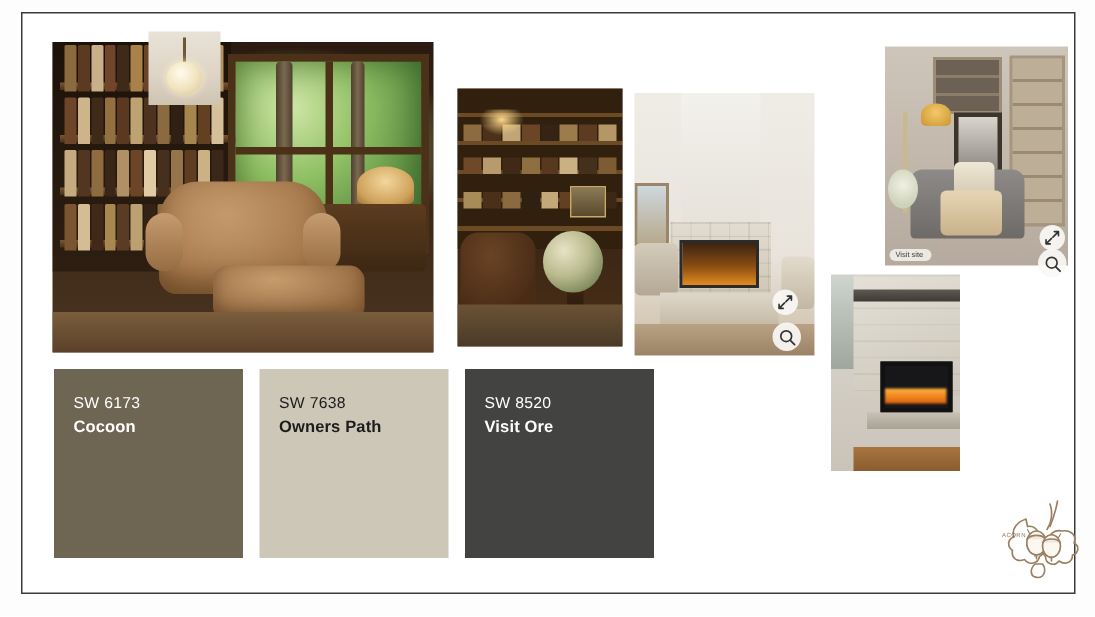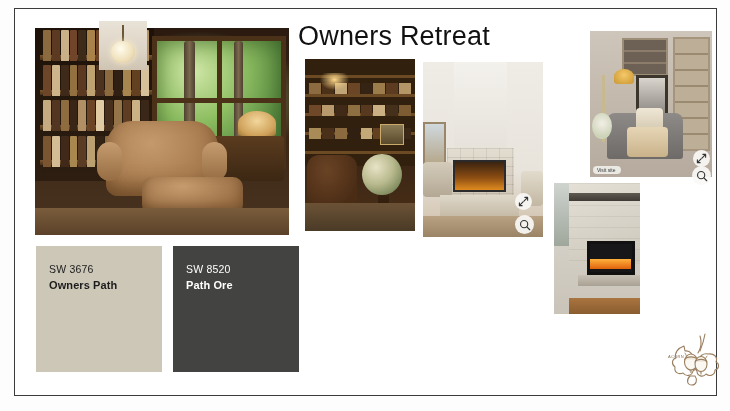"Owners Retreat" div { html: <div>Owners Retreat</div> -> none }
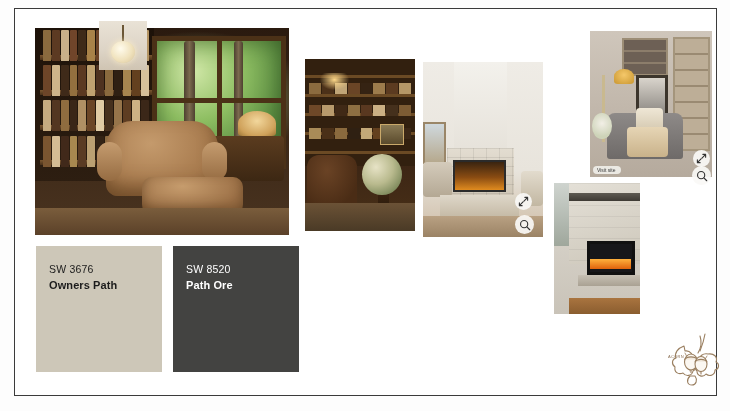"SW 6173" div.swatch { html: none -> <div> <div>SW 6173</div> <div>Cocoon</div> </div> }
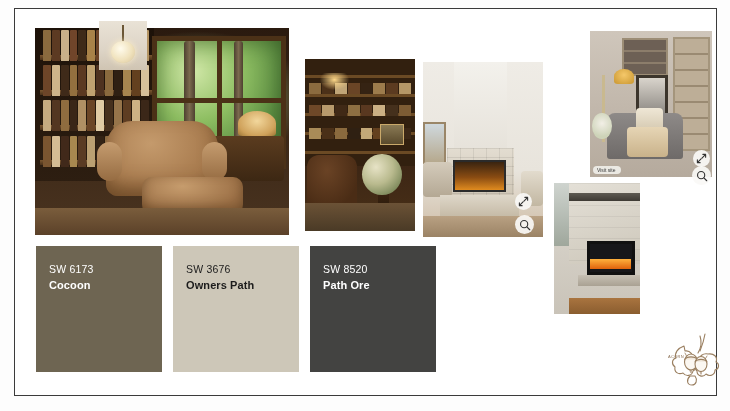"SW 3676" div.sw-code { text: 3676 -> 7638 }
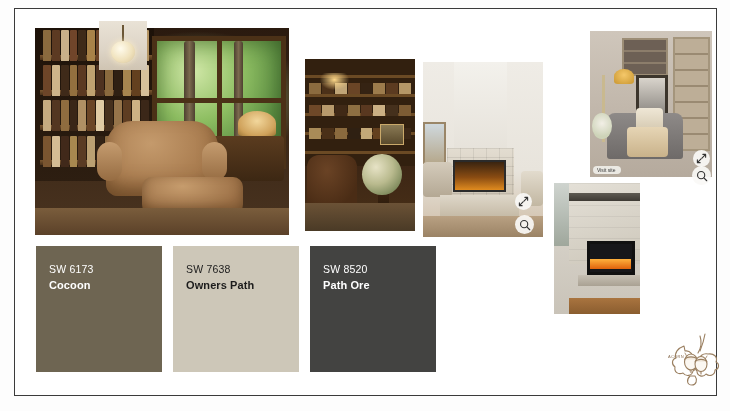"Path Ore" div.sw-name { text: Path -> Visit }
